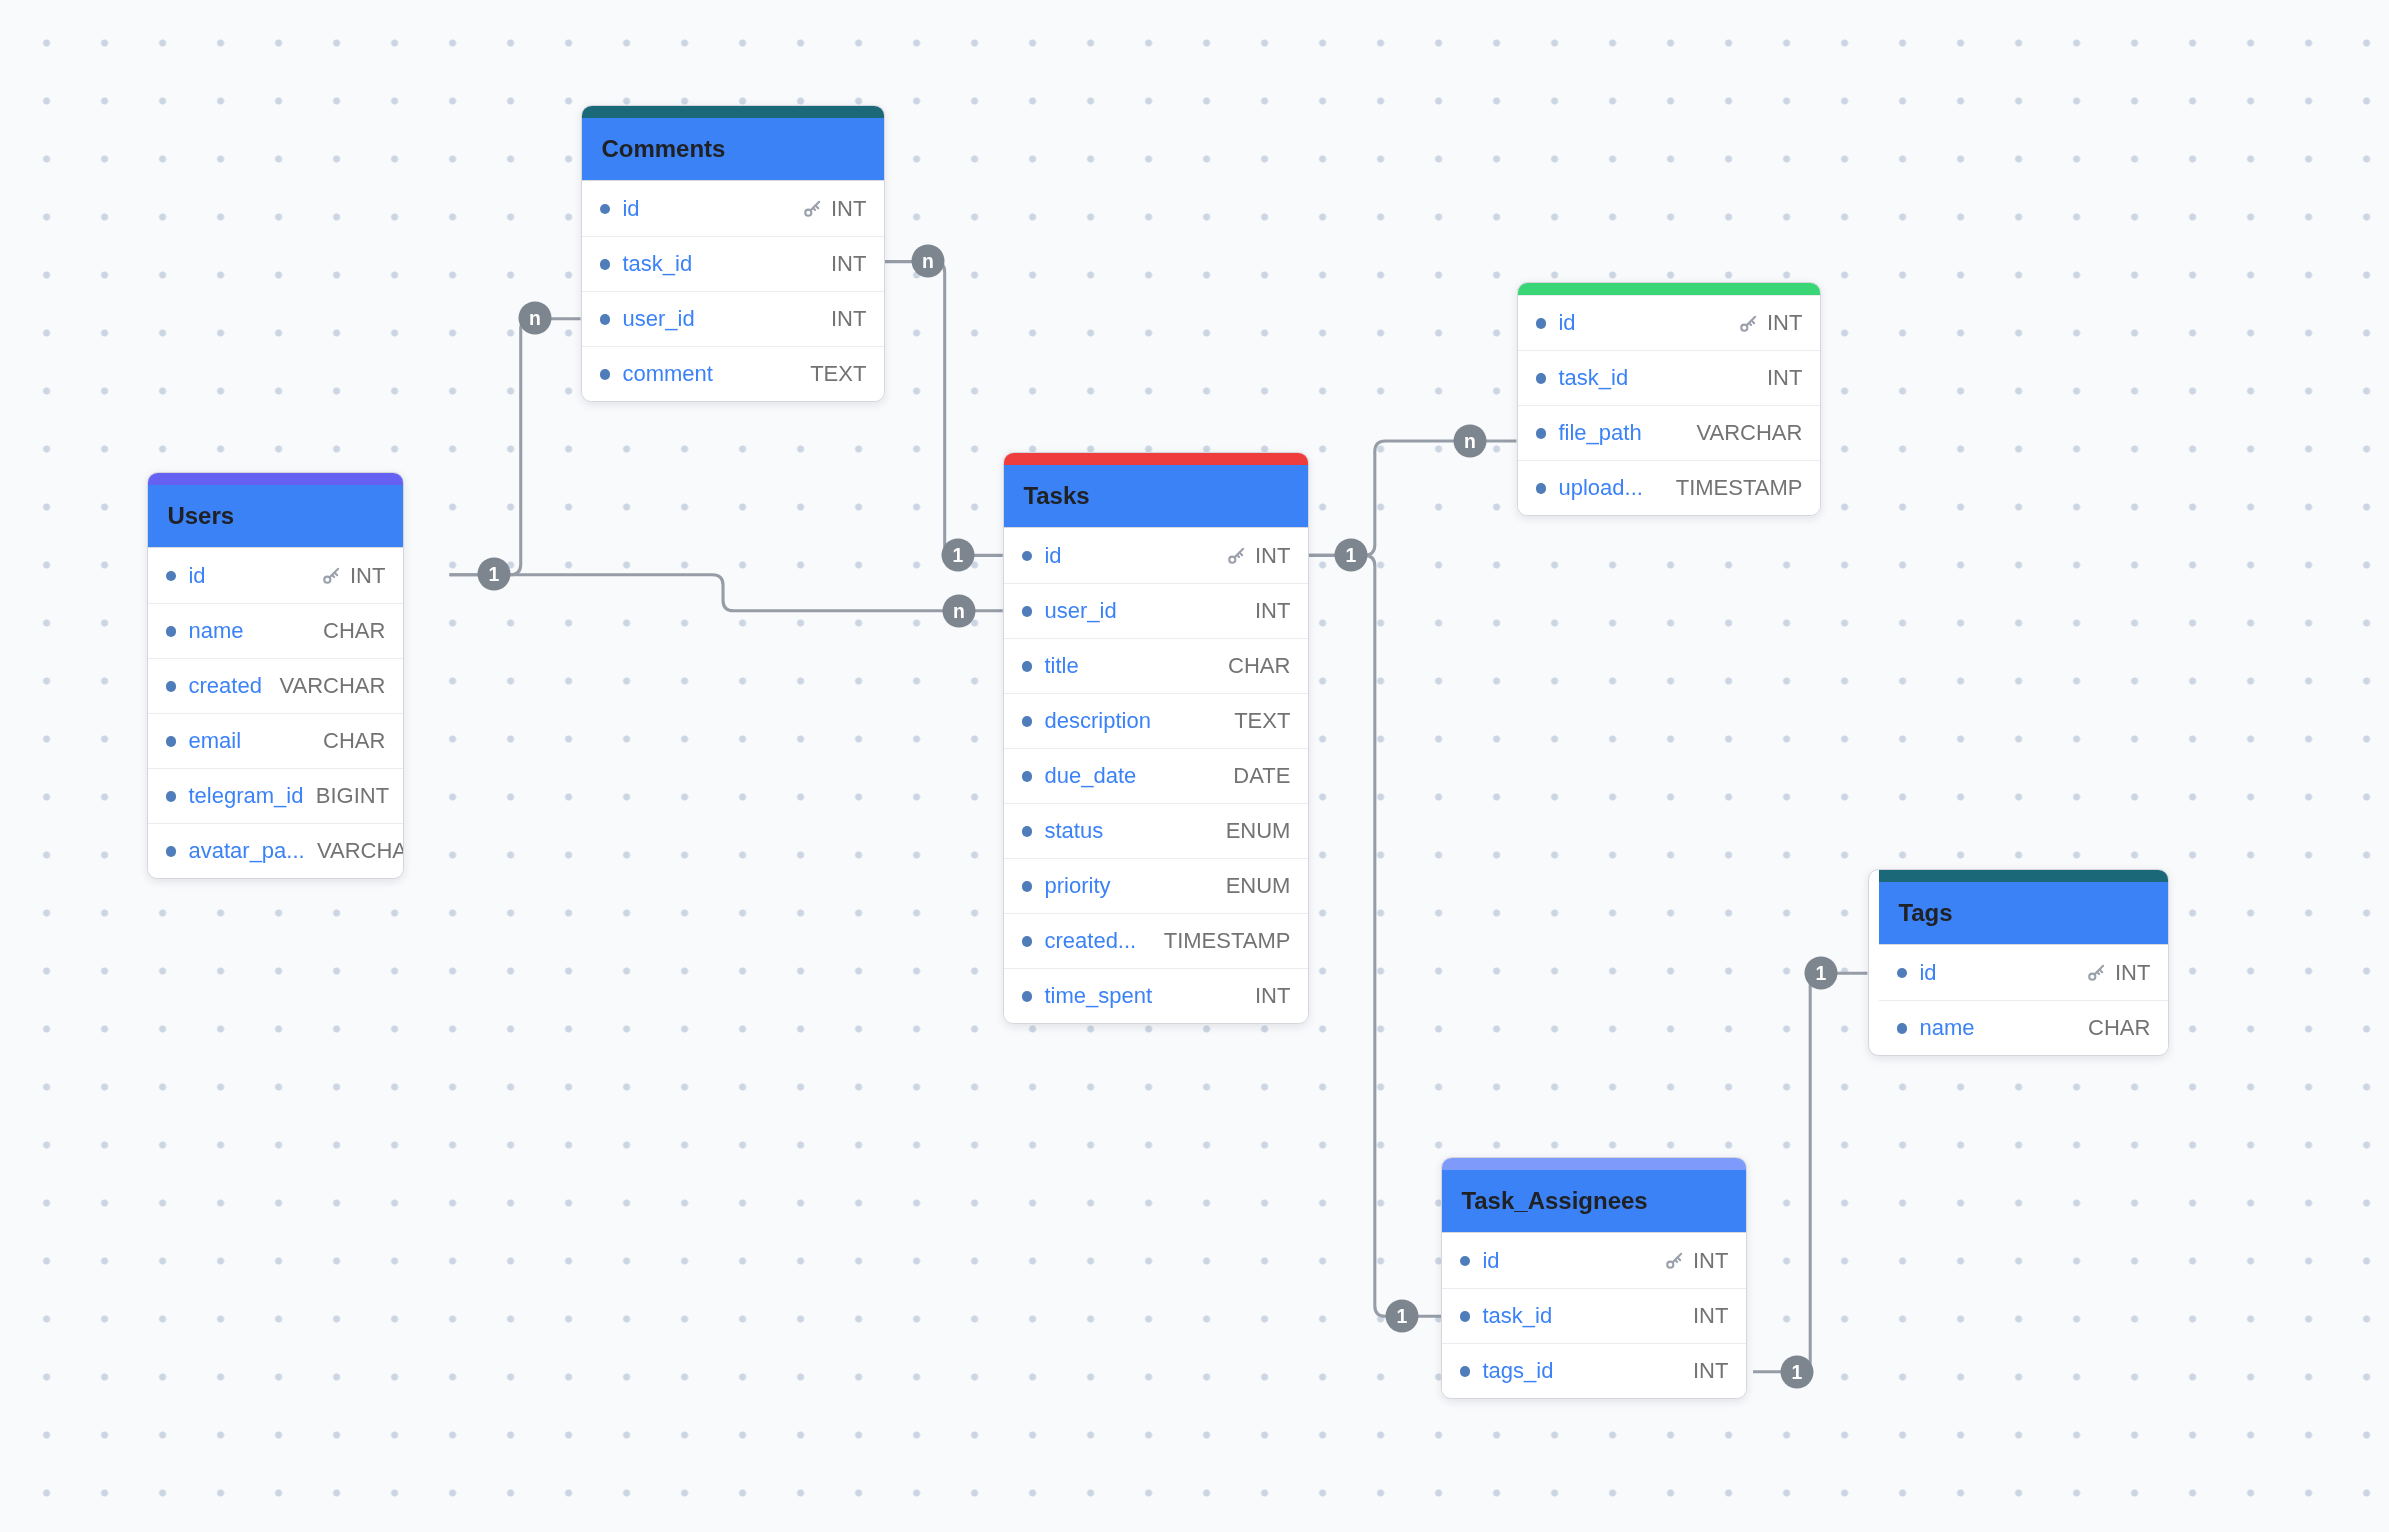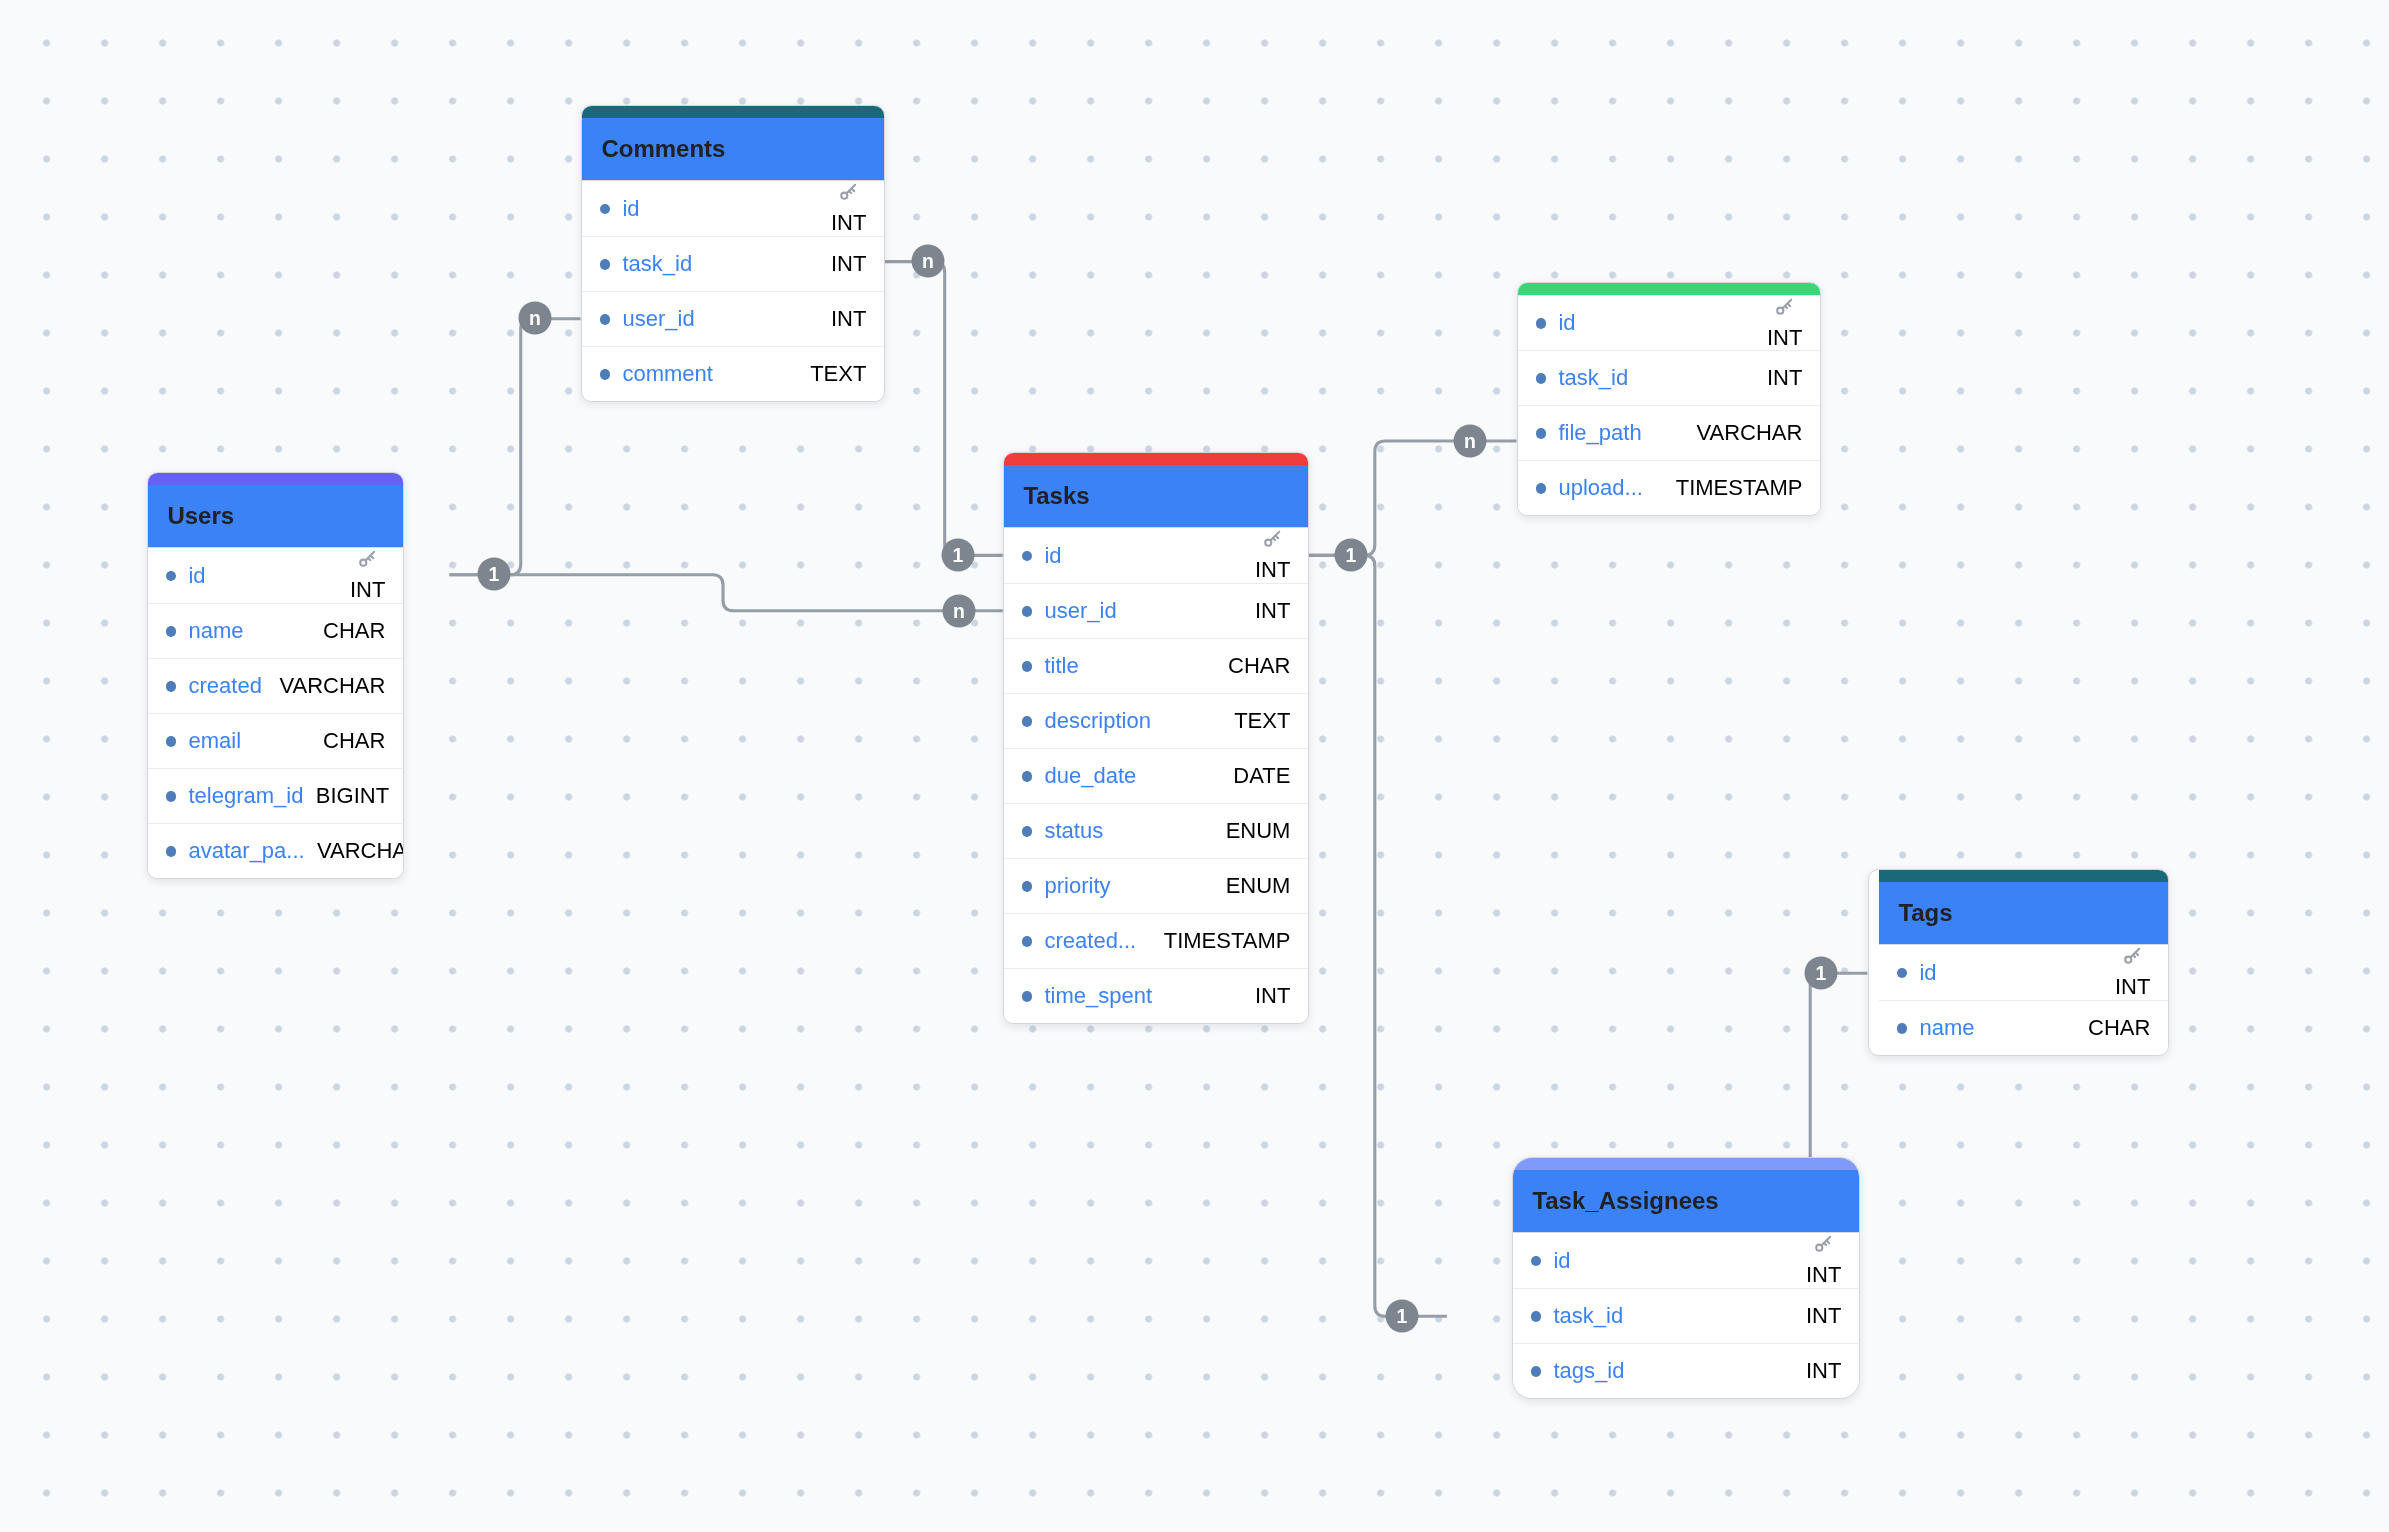"INT" .ftype { color: #000000 -> #737373; flex-direction: column -> none }
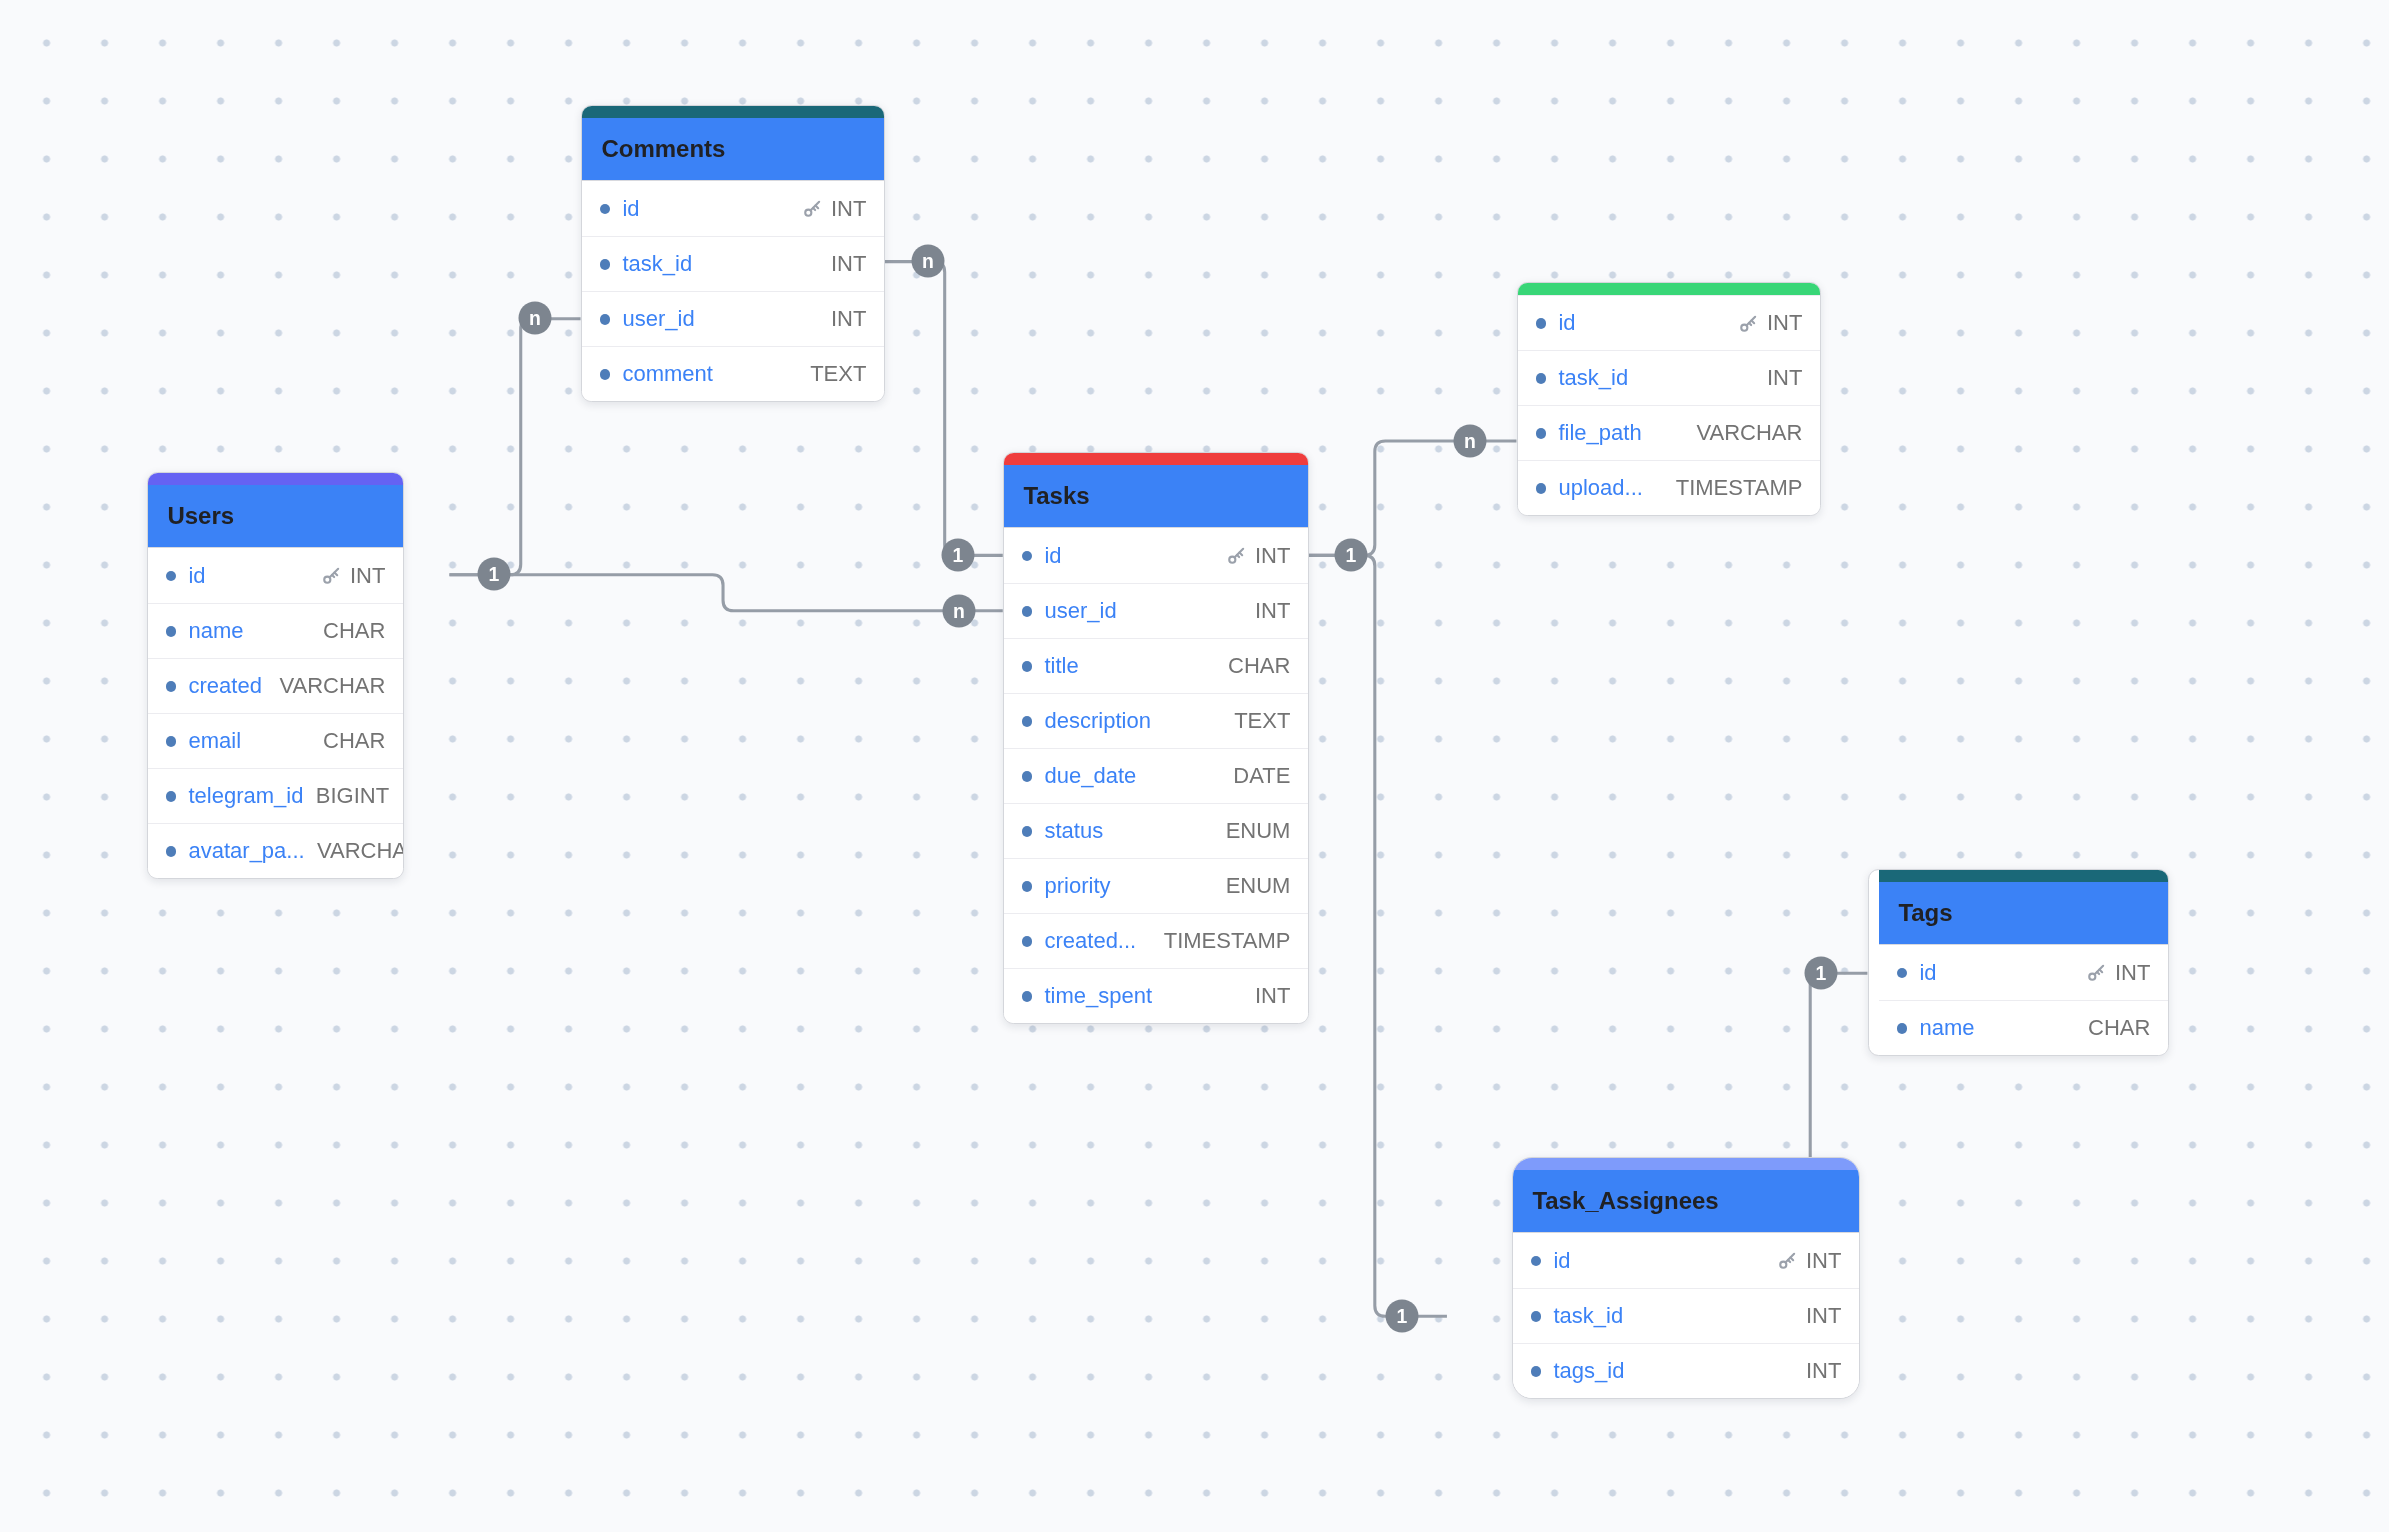"Task_Assignees" div.table { border-radius: 20px -> none; left: 1512px -> 1441px; width: 348px -> 306px }
